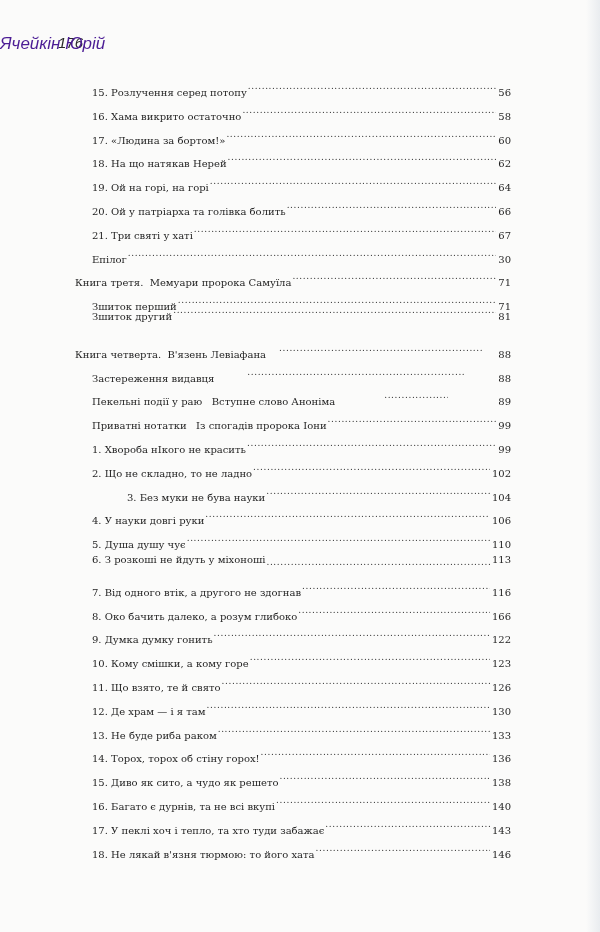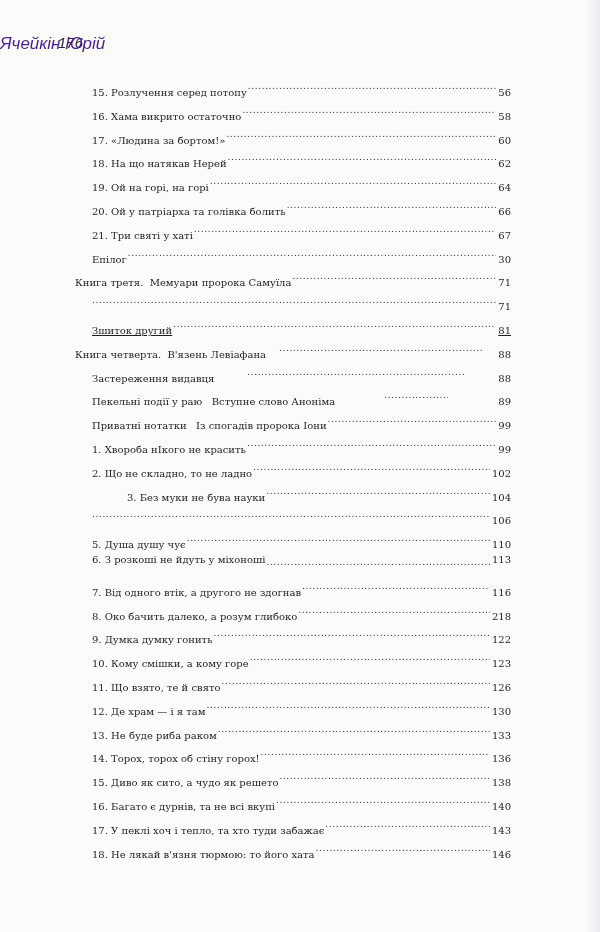"Зшиток перший" span.title { html: none -> <span>Зшиток перший</span> }
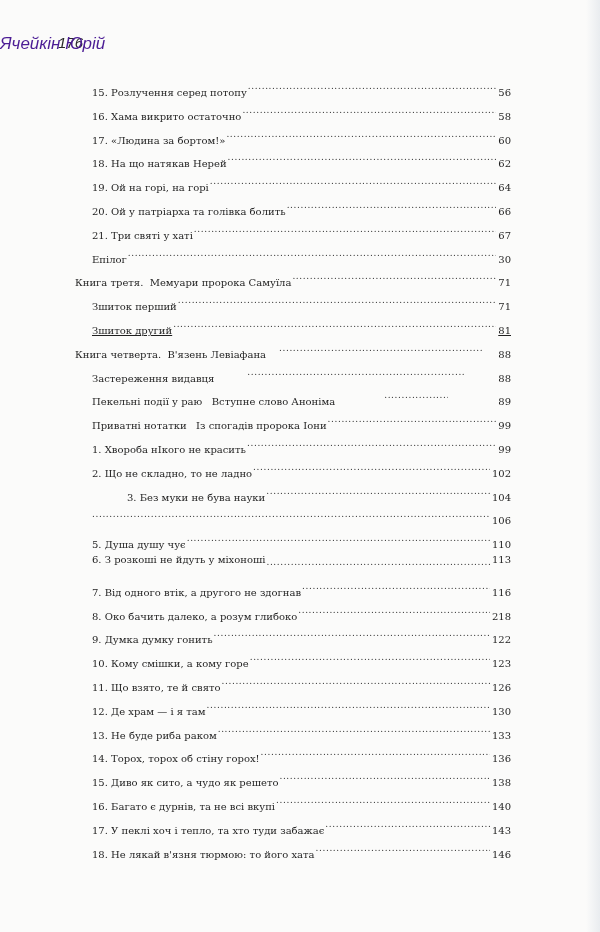"Зшиток другий" div.row { text-decoration: underline -> none; top: 238px -> 224px }
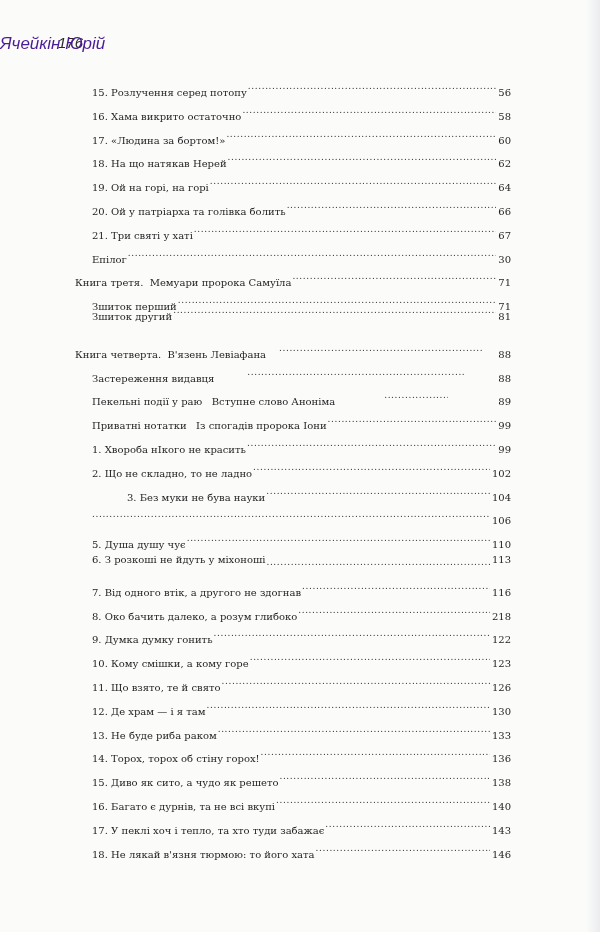"4. У науки довгі руки" span.title { html: none -> <span>4. У науки довгі руки</span> }
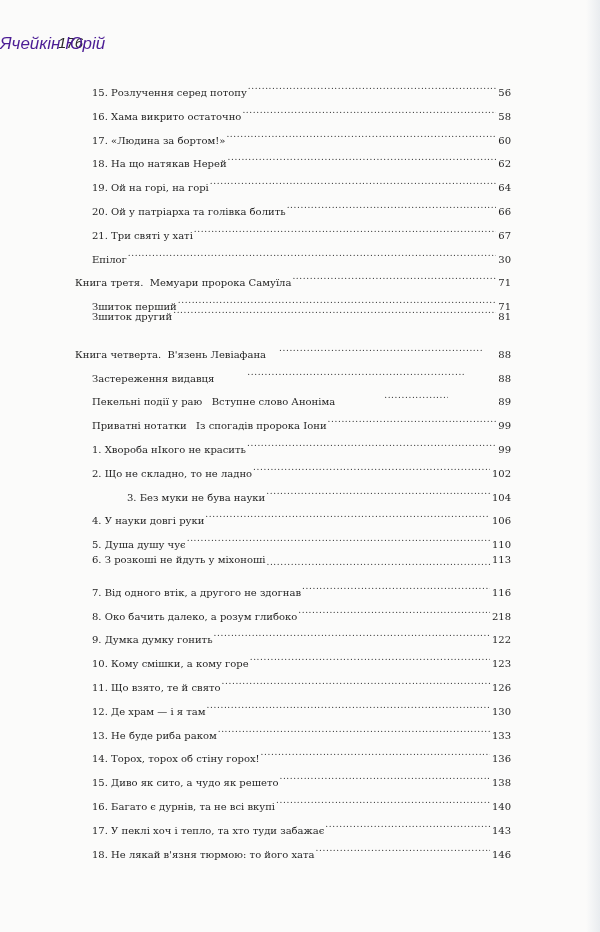"218" span.pg { text: 218 -> 166 }
